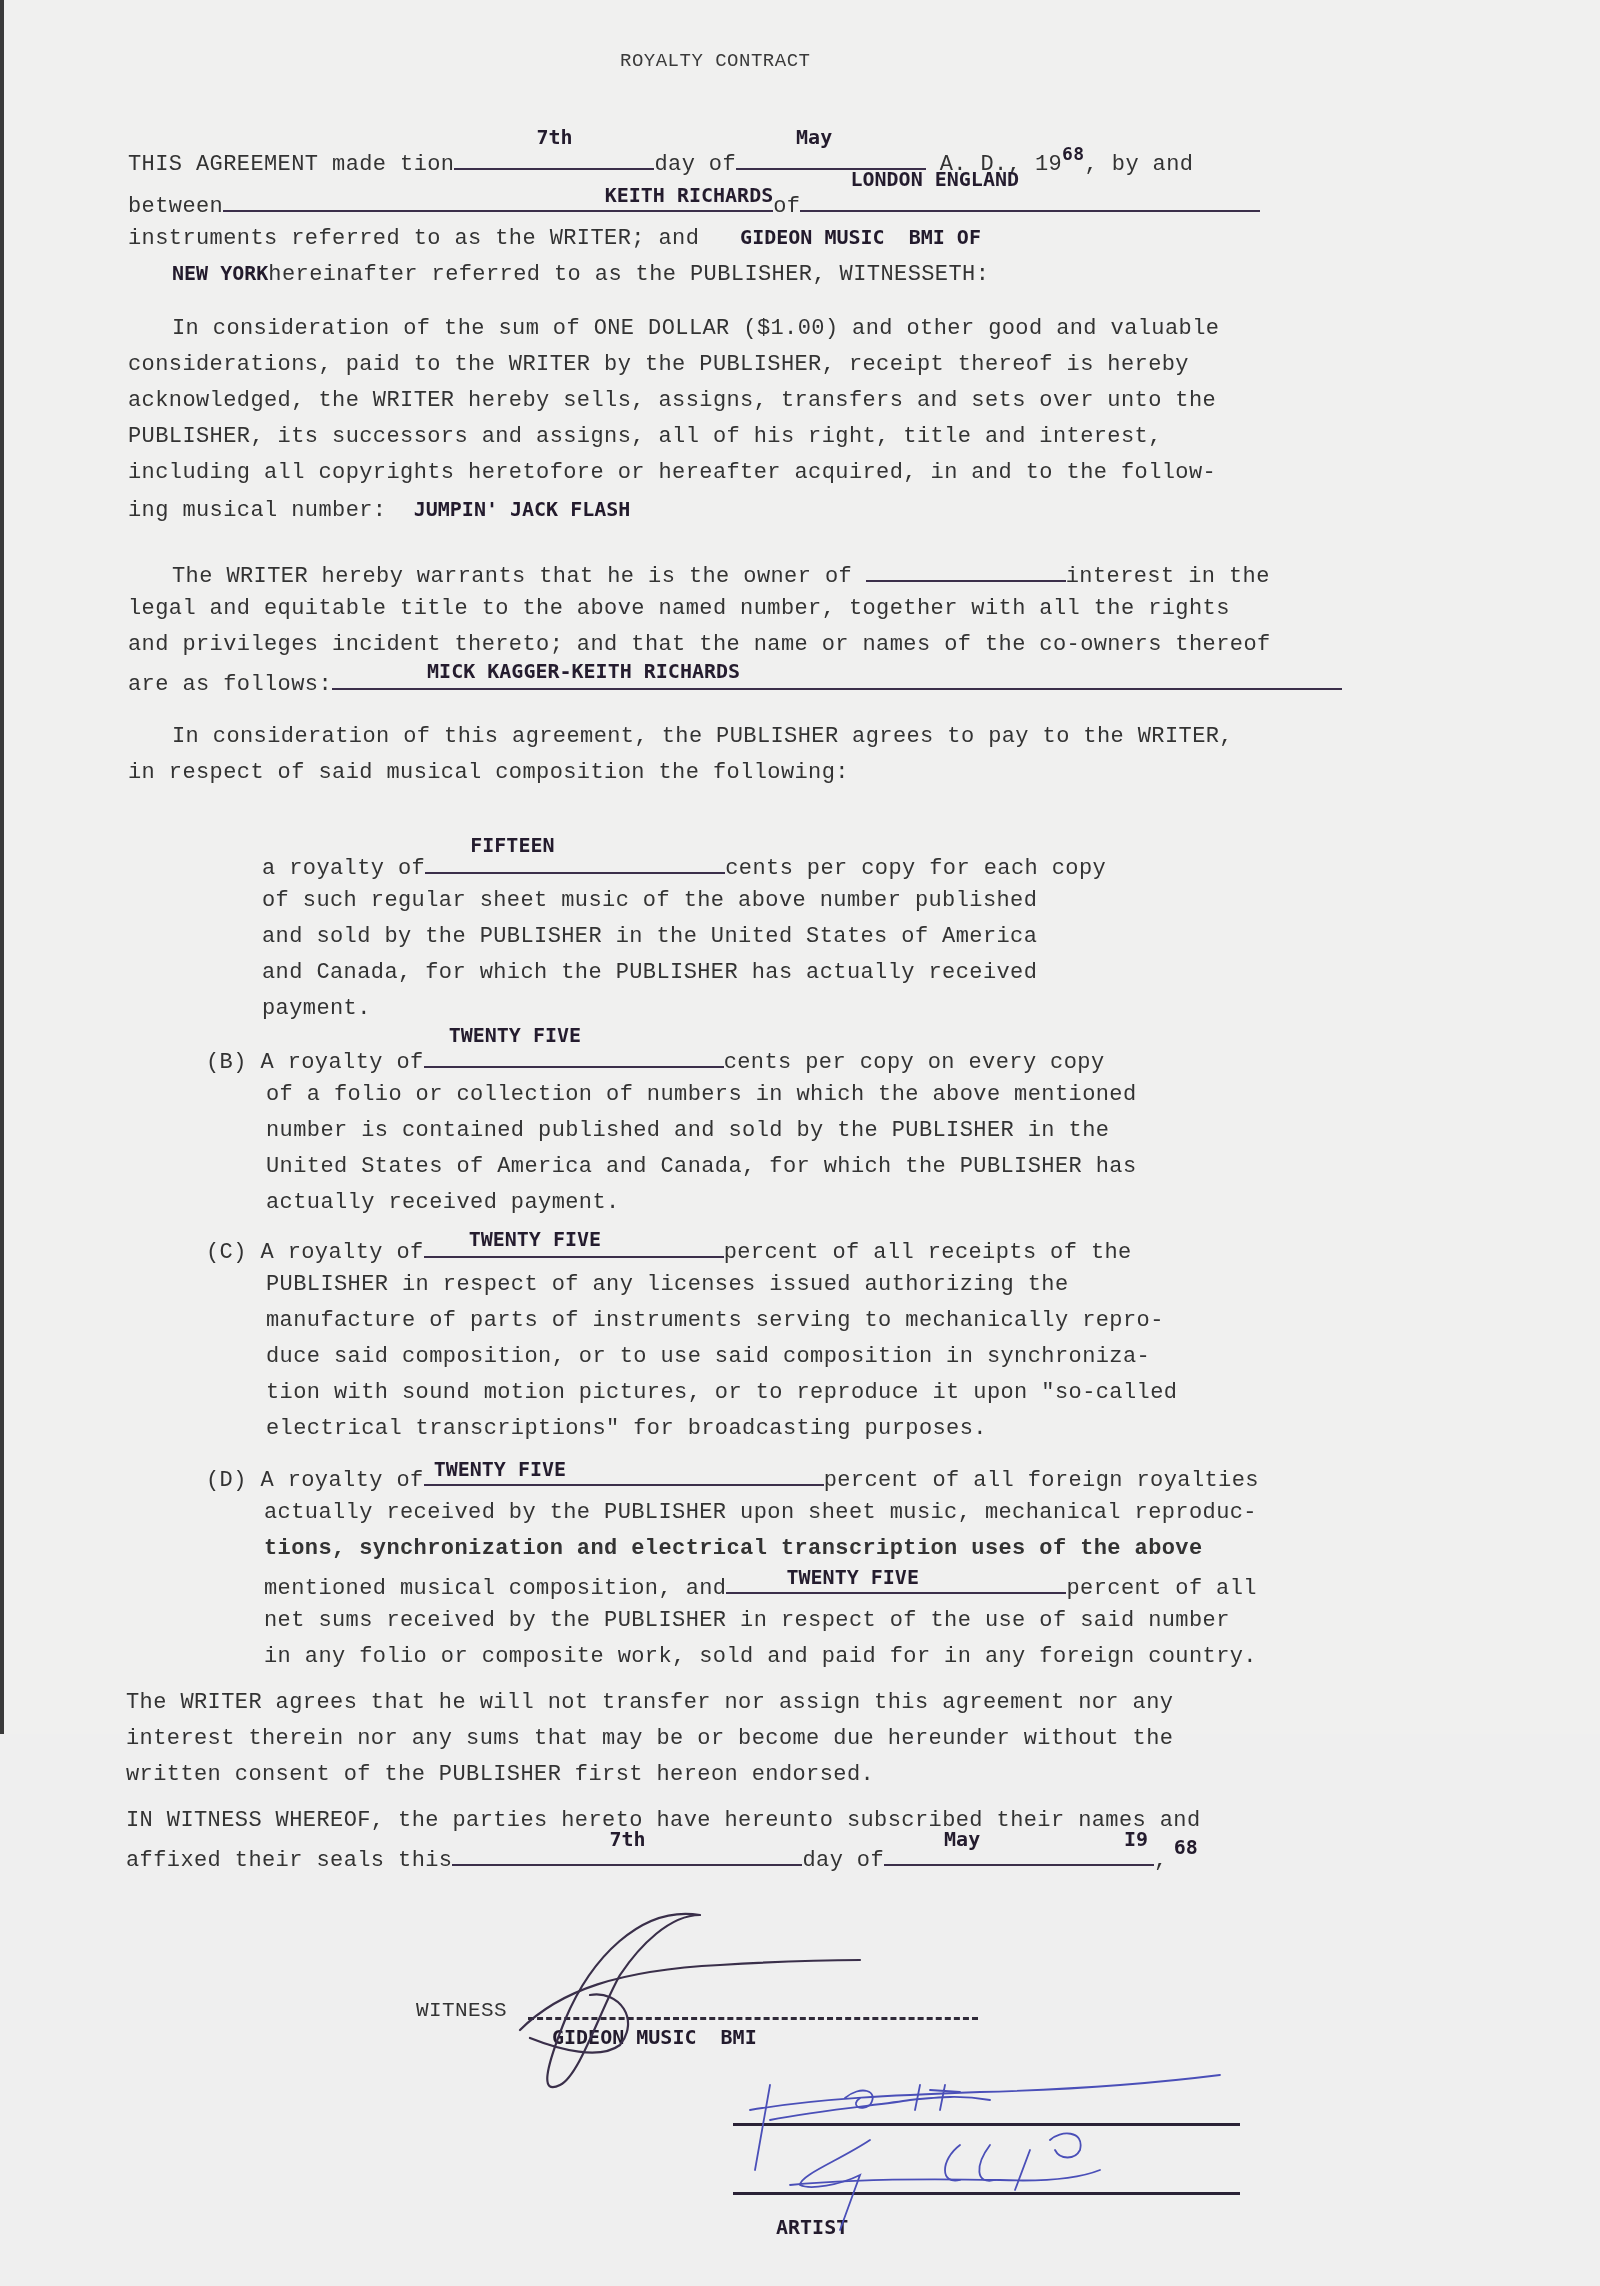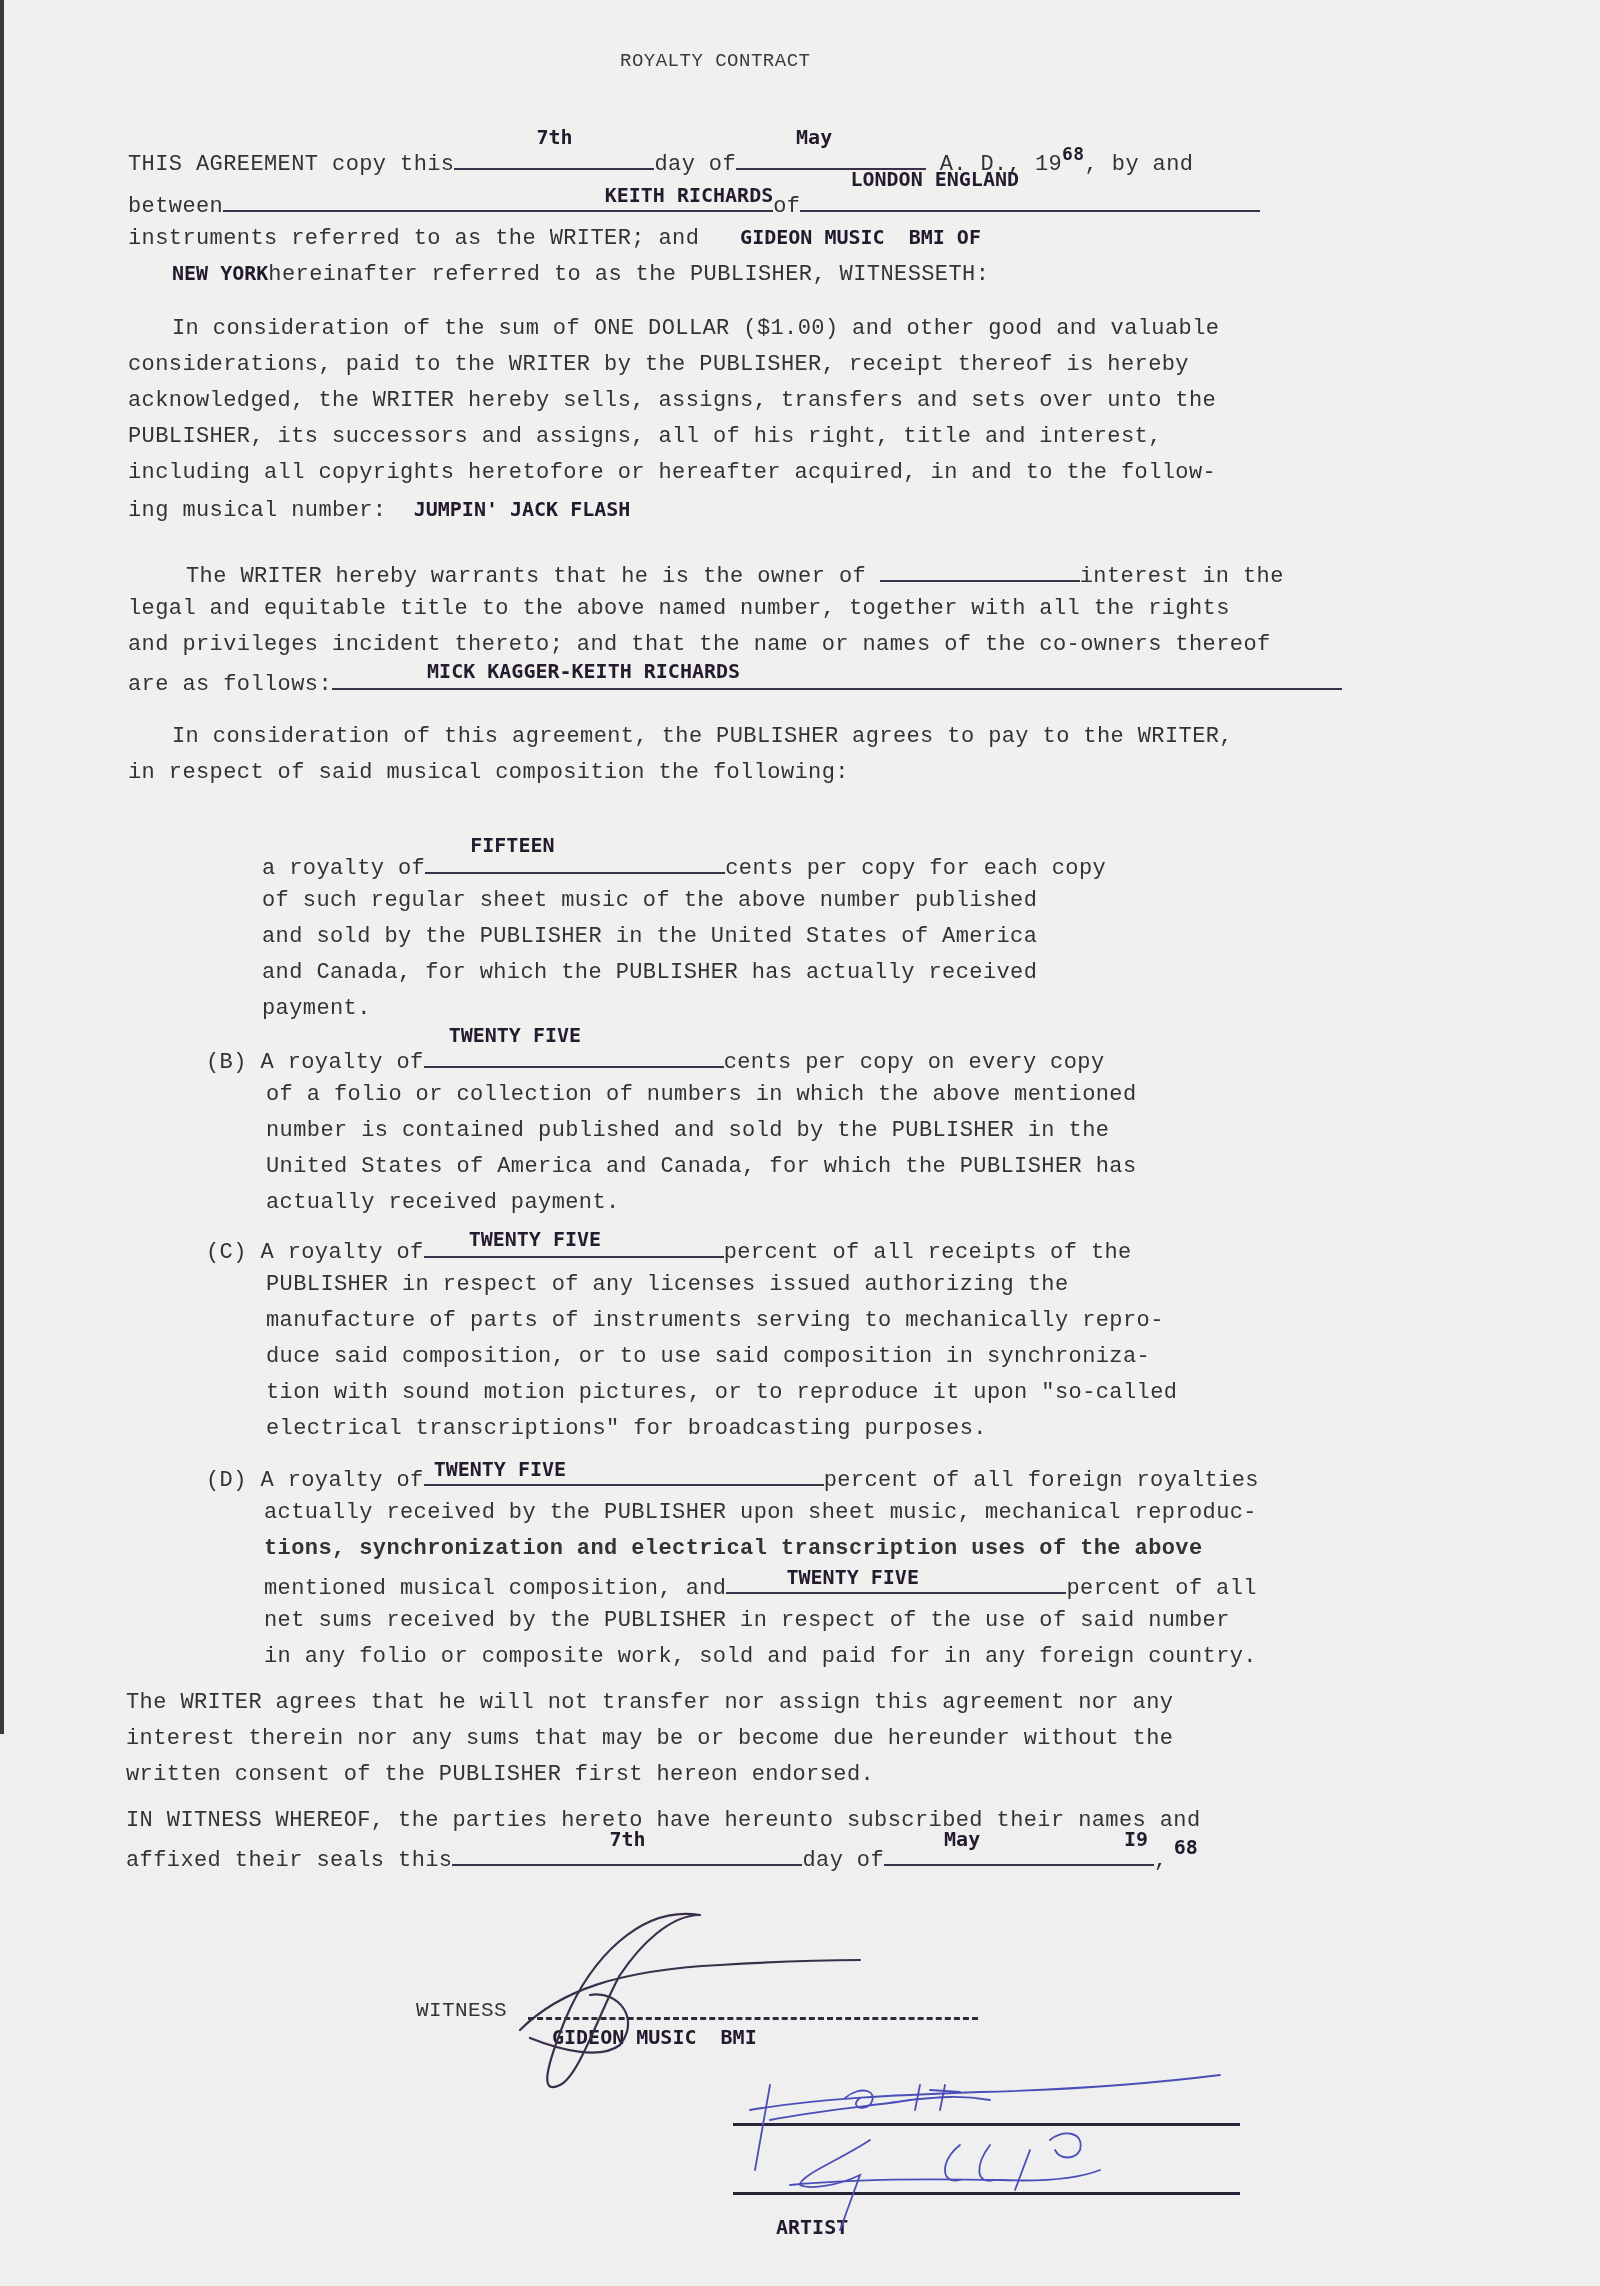"THIS AGREEMENT copy this" span { text: copy this -> made tion }
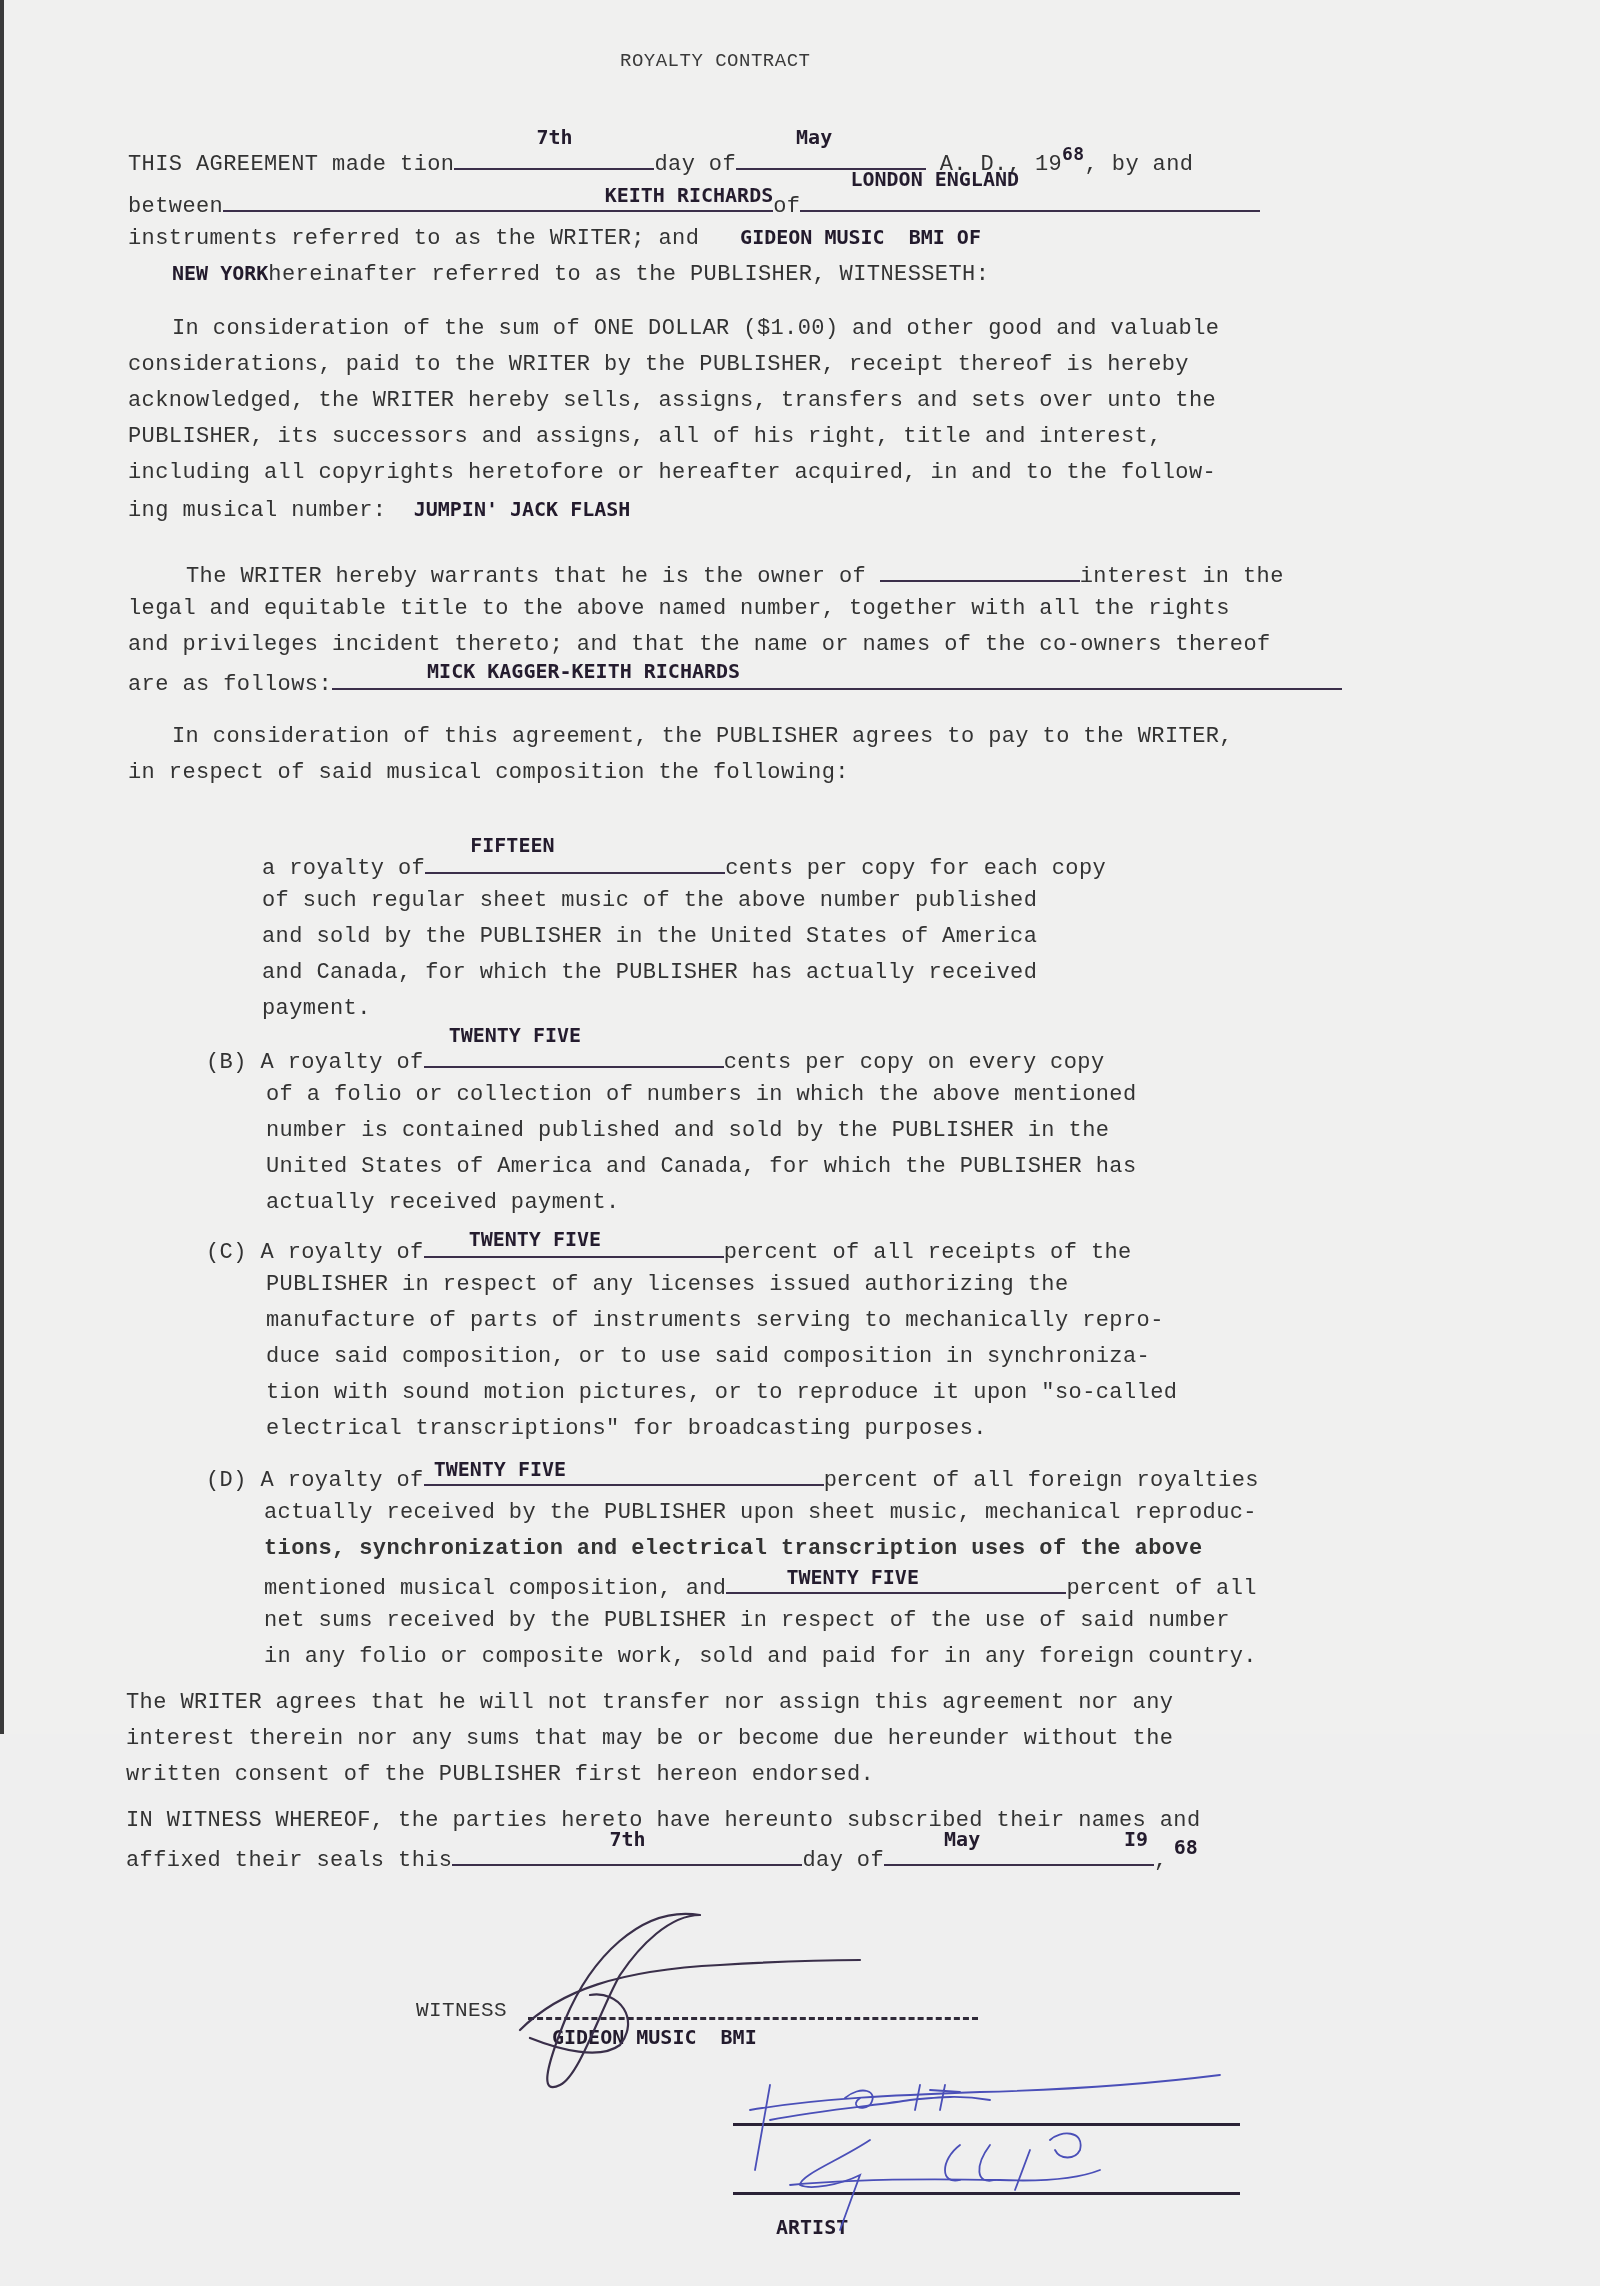"The WRITER hereby warrants that" div.line { margin-left: 14px -> none }
